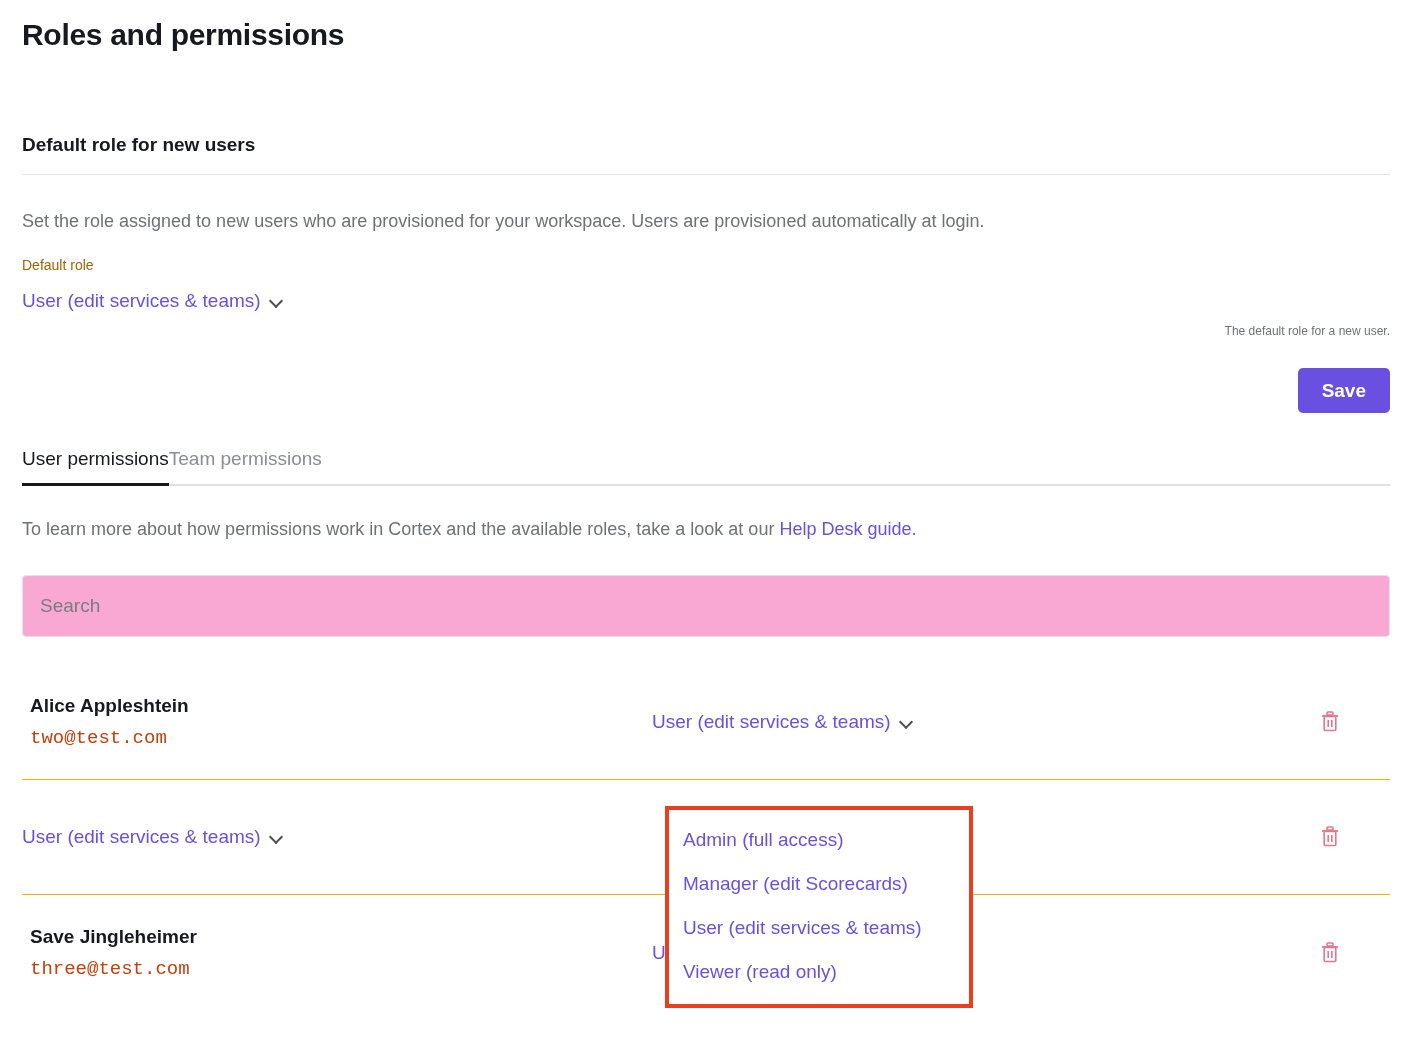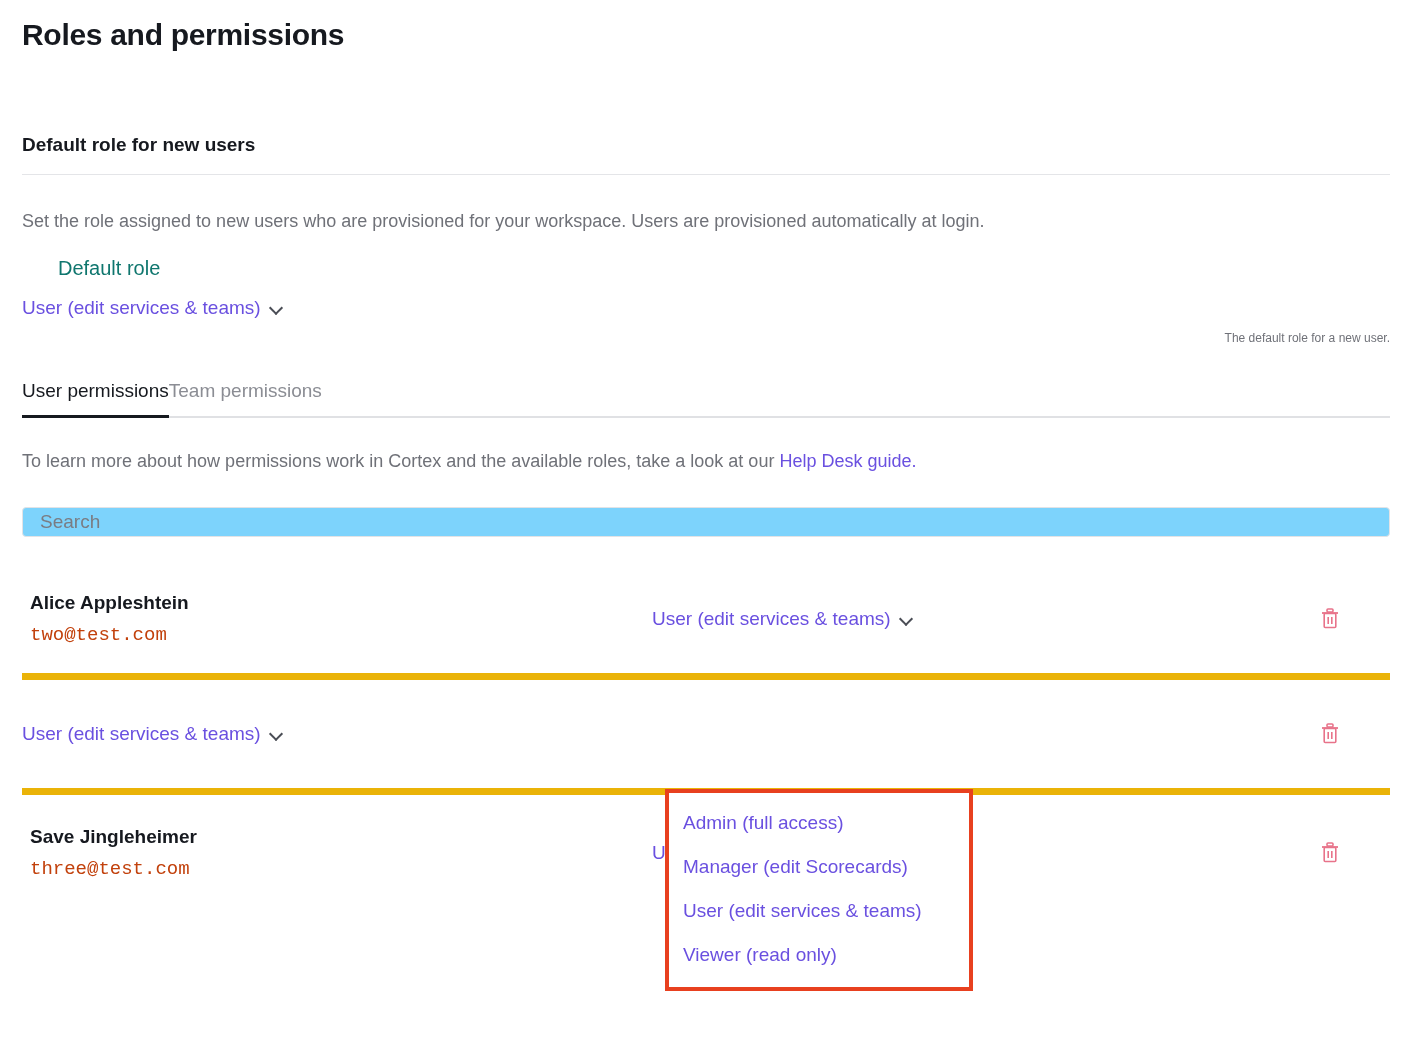"Default role" .field-label { color: #0f766e -> #a16207; font-size: 20px -> 14px; margin-left: 36px -> none }
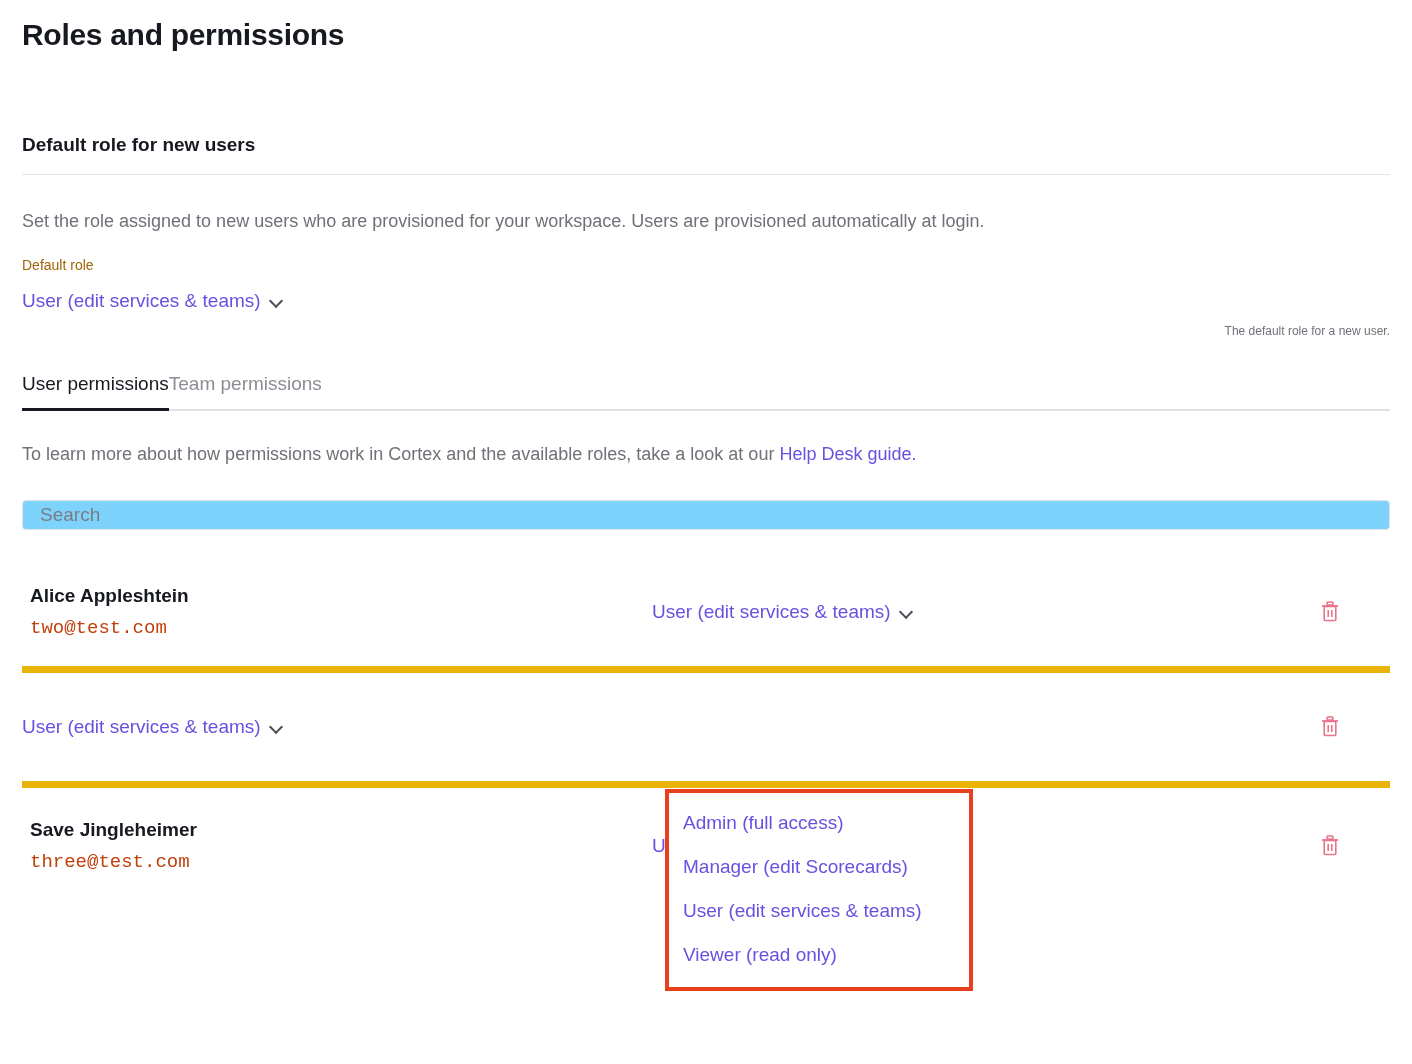"Save" div.save-wrap { html: none -> <div> <button>Save</button> </div> }
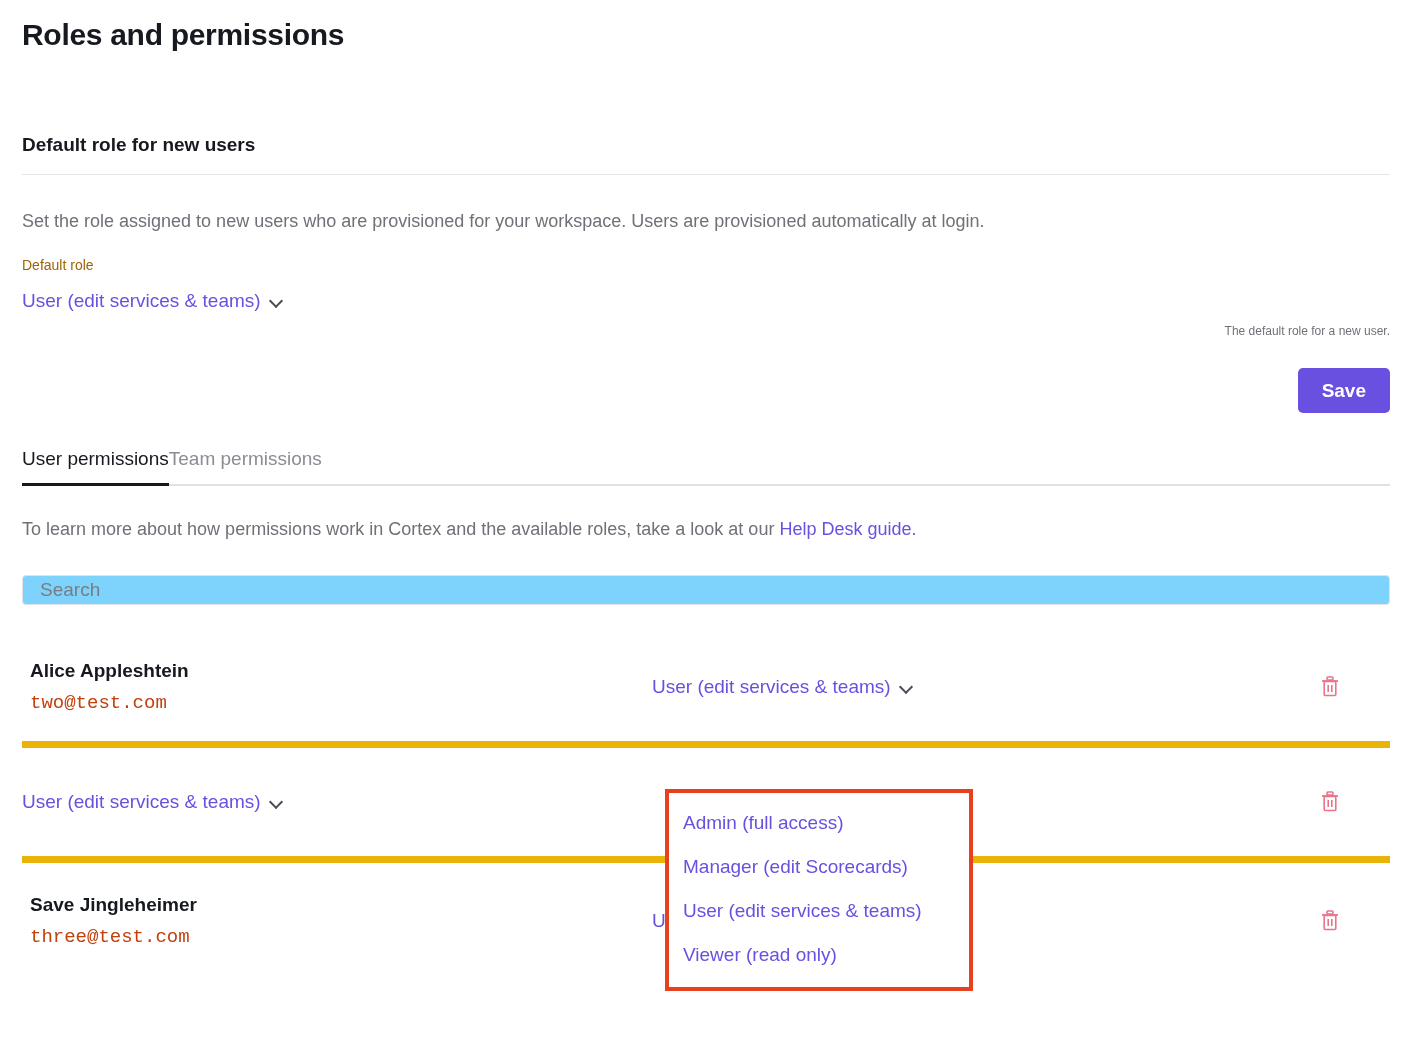"Search" .search-box { background: #7dd3fc -> #f9a8d4; height: 30px -> 62px }
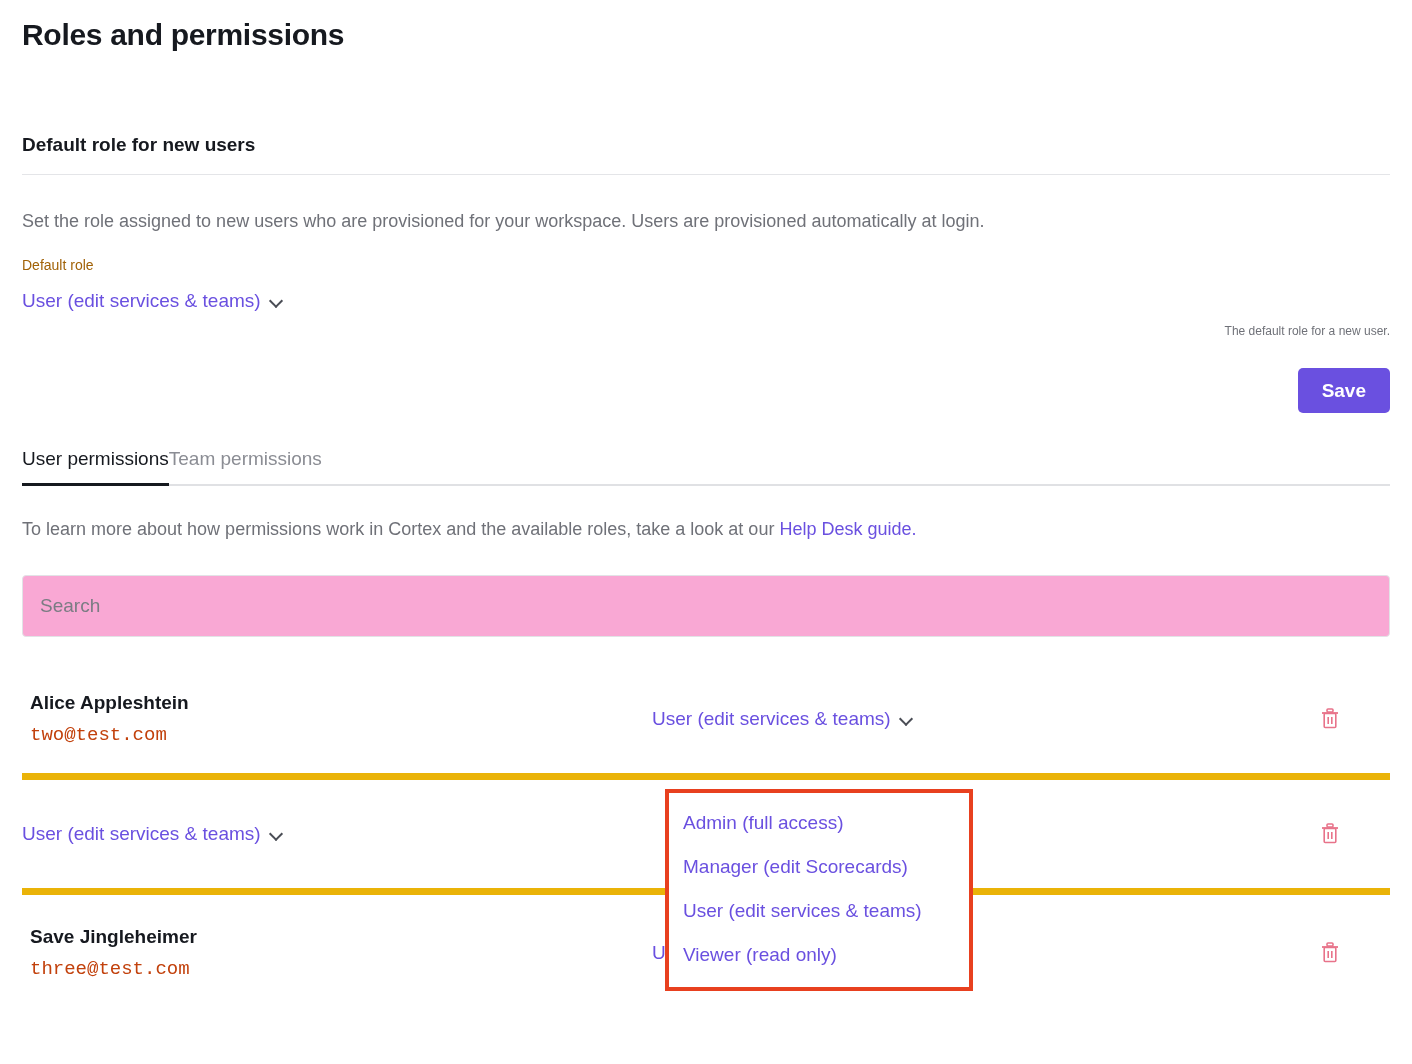"Alice Appleshtein" .user-row { border-bottom: 7px solid #eab308 -> 1px solid #eab308 }
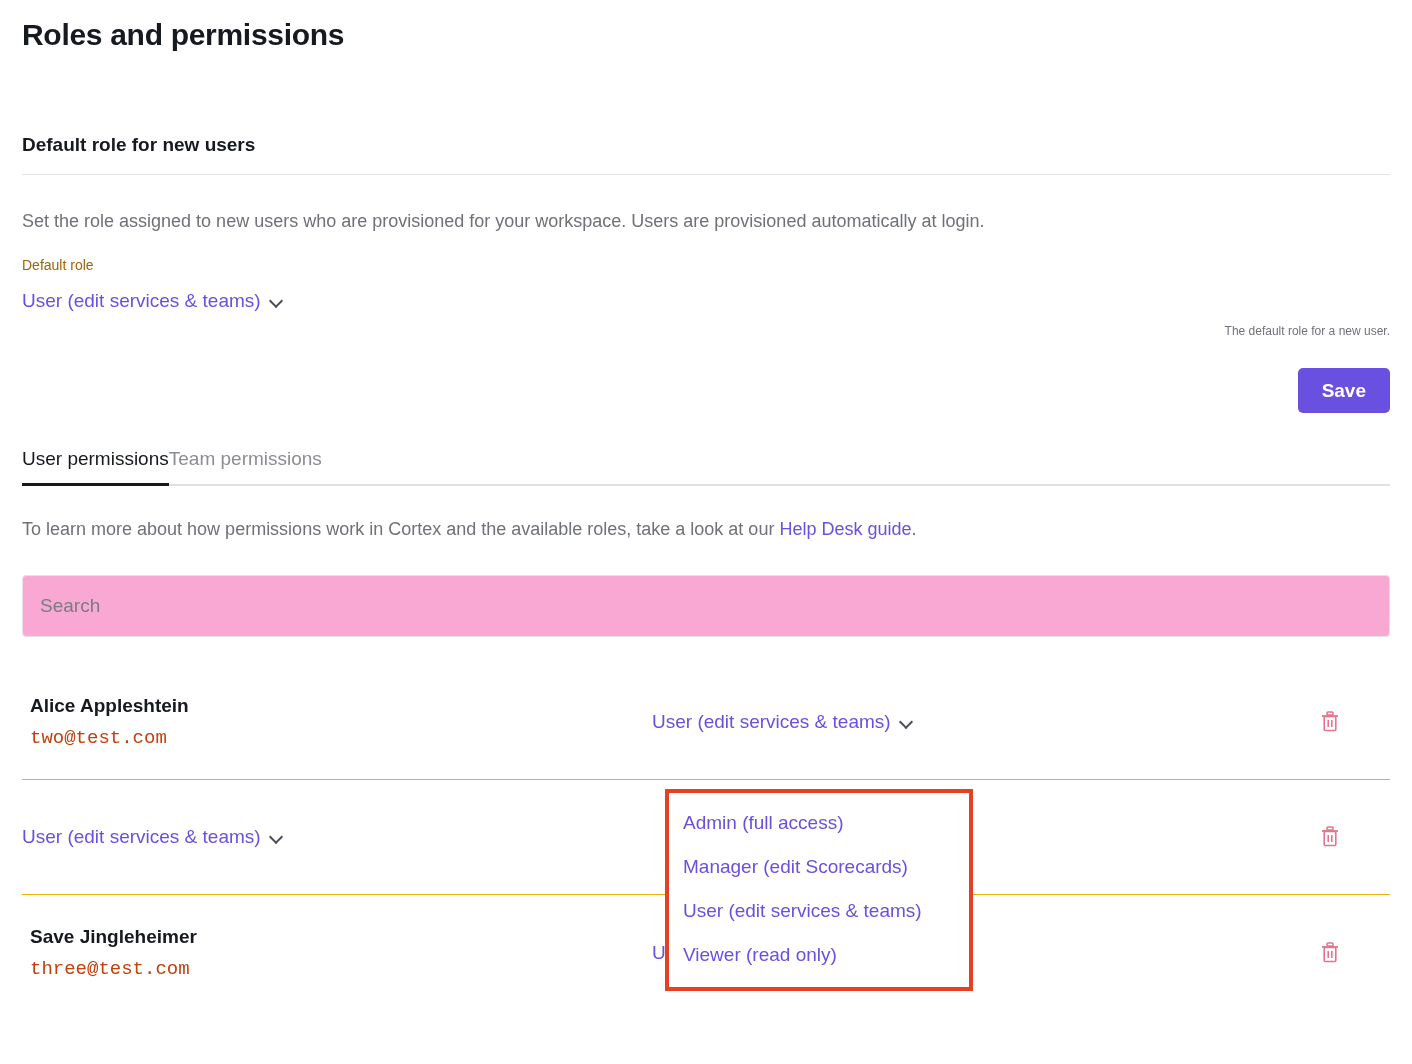"Admin (full access)" .dropdown { top: 789px -> 806px }
